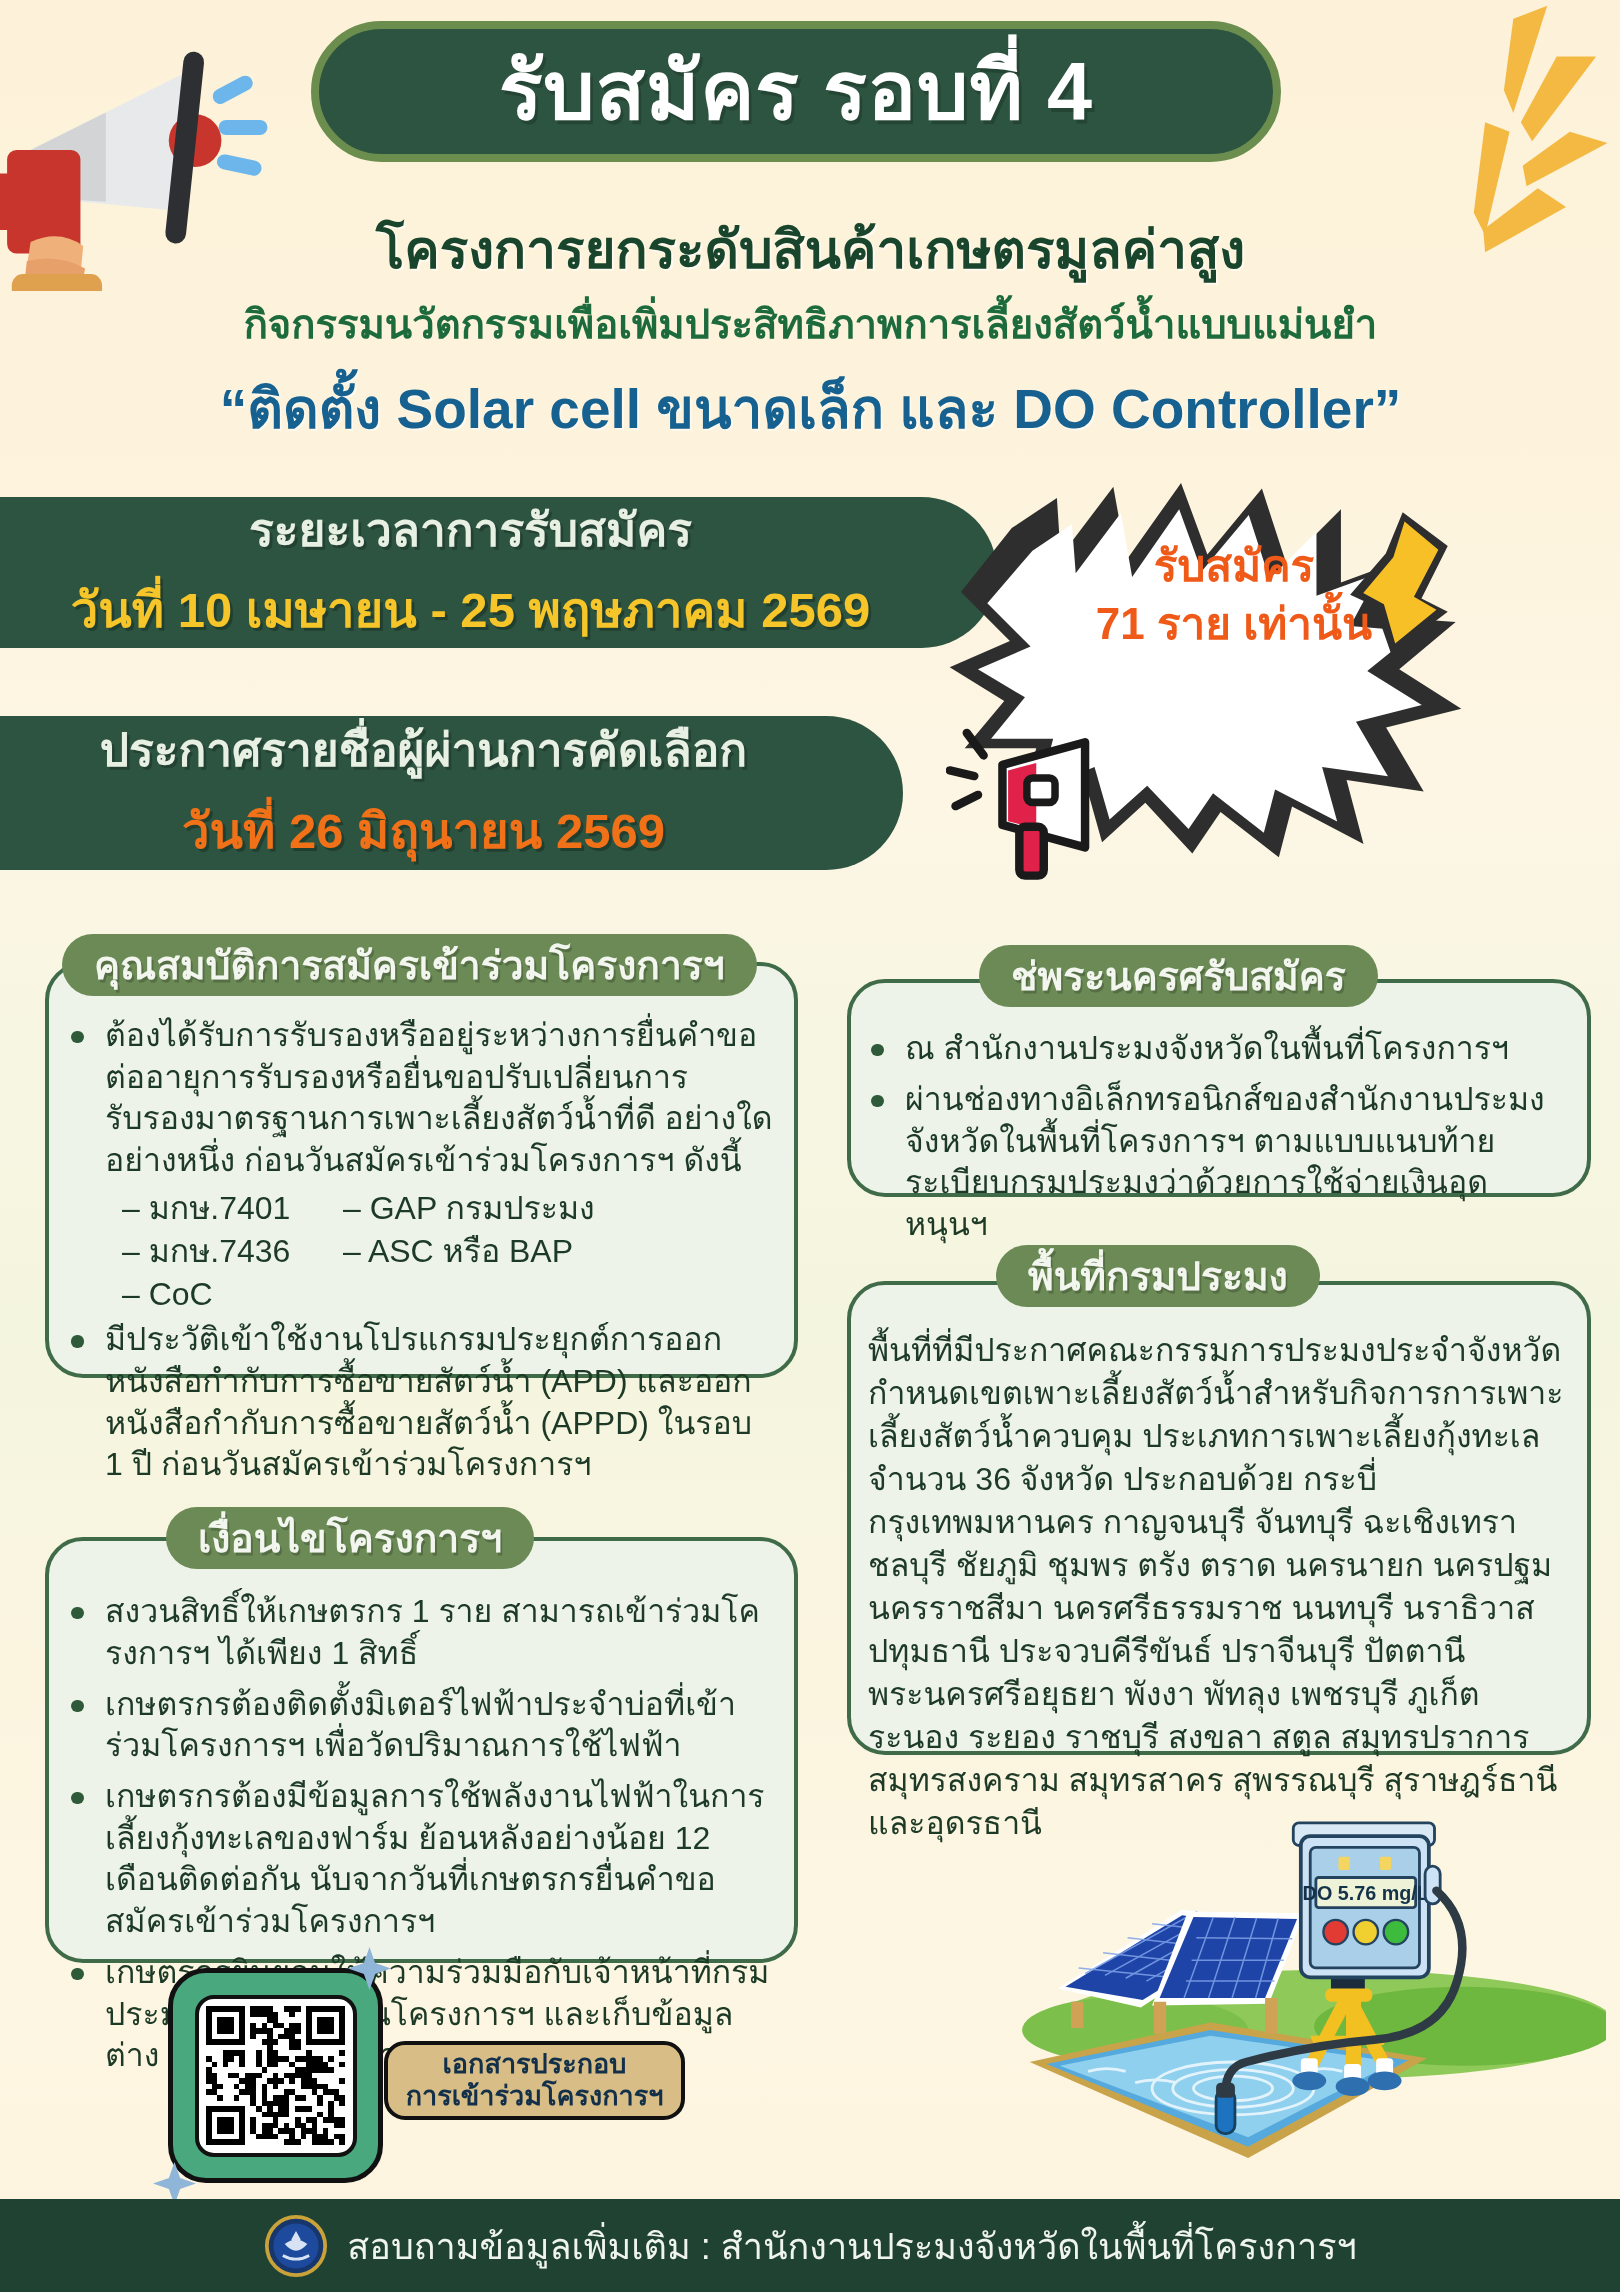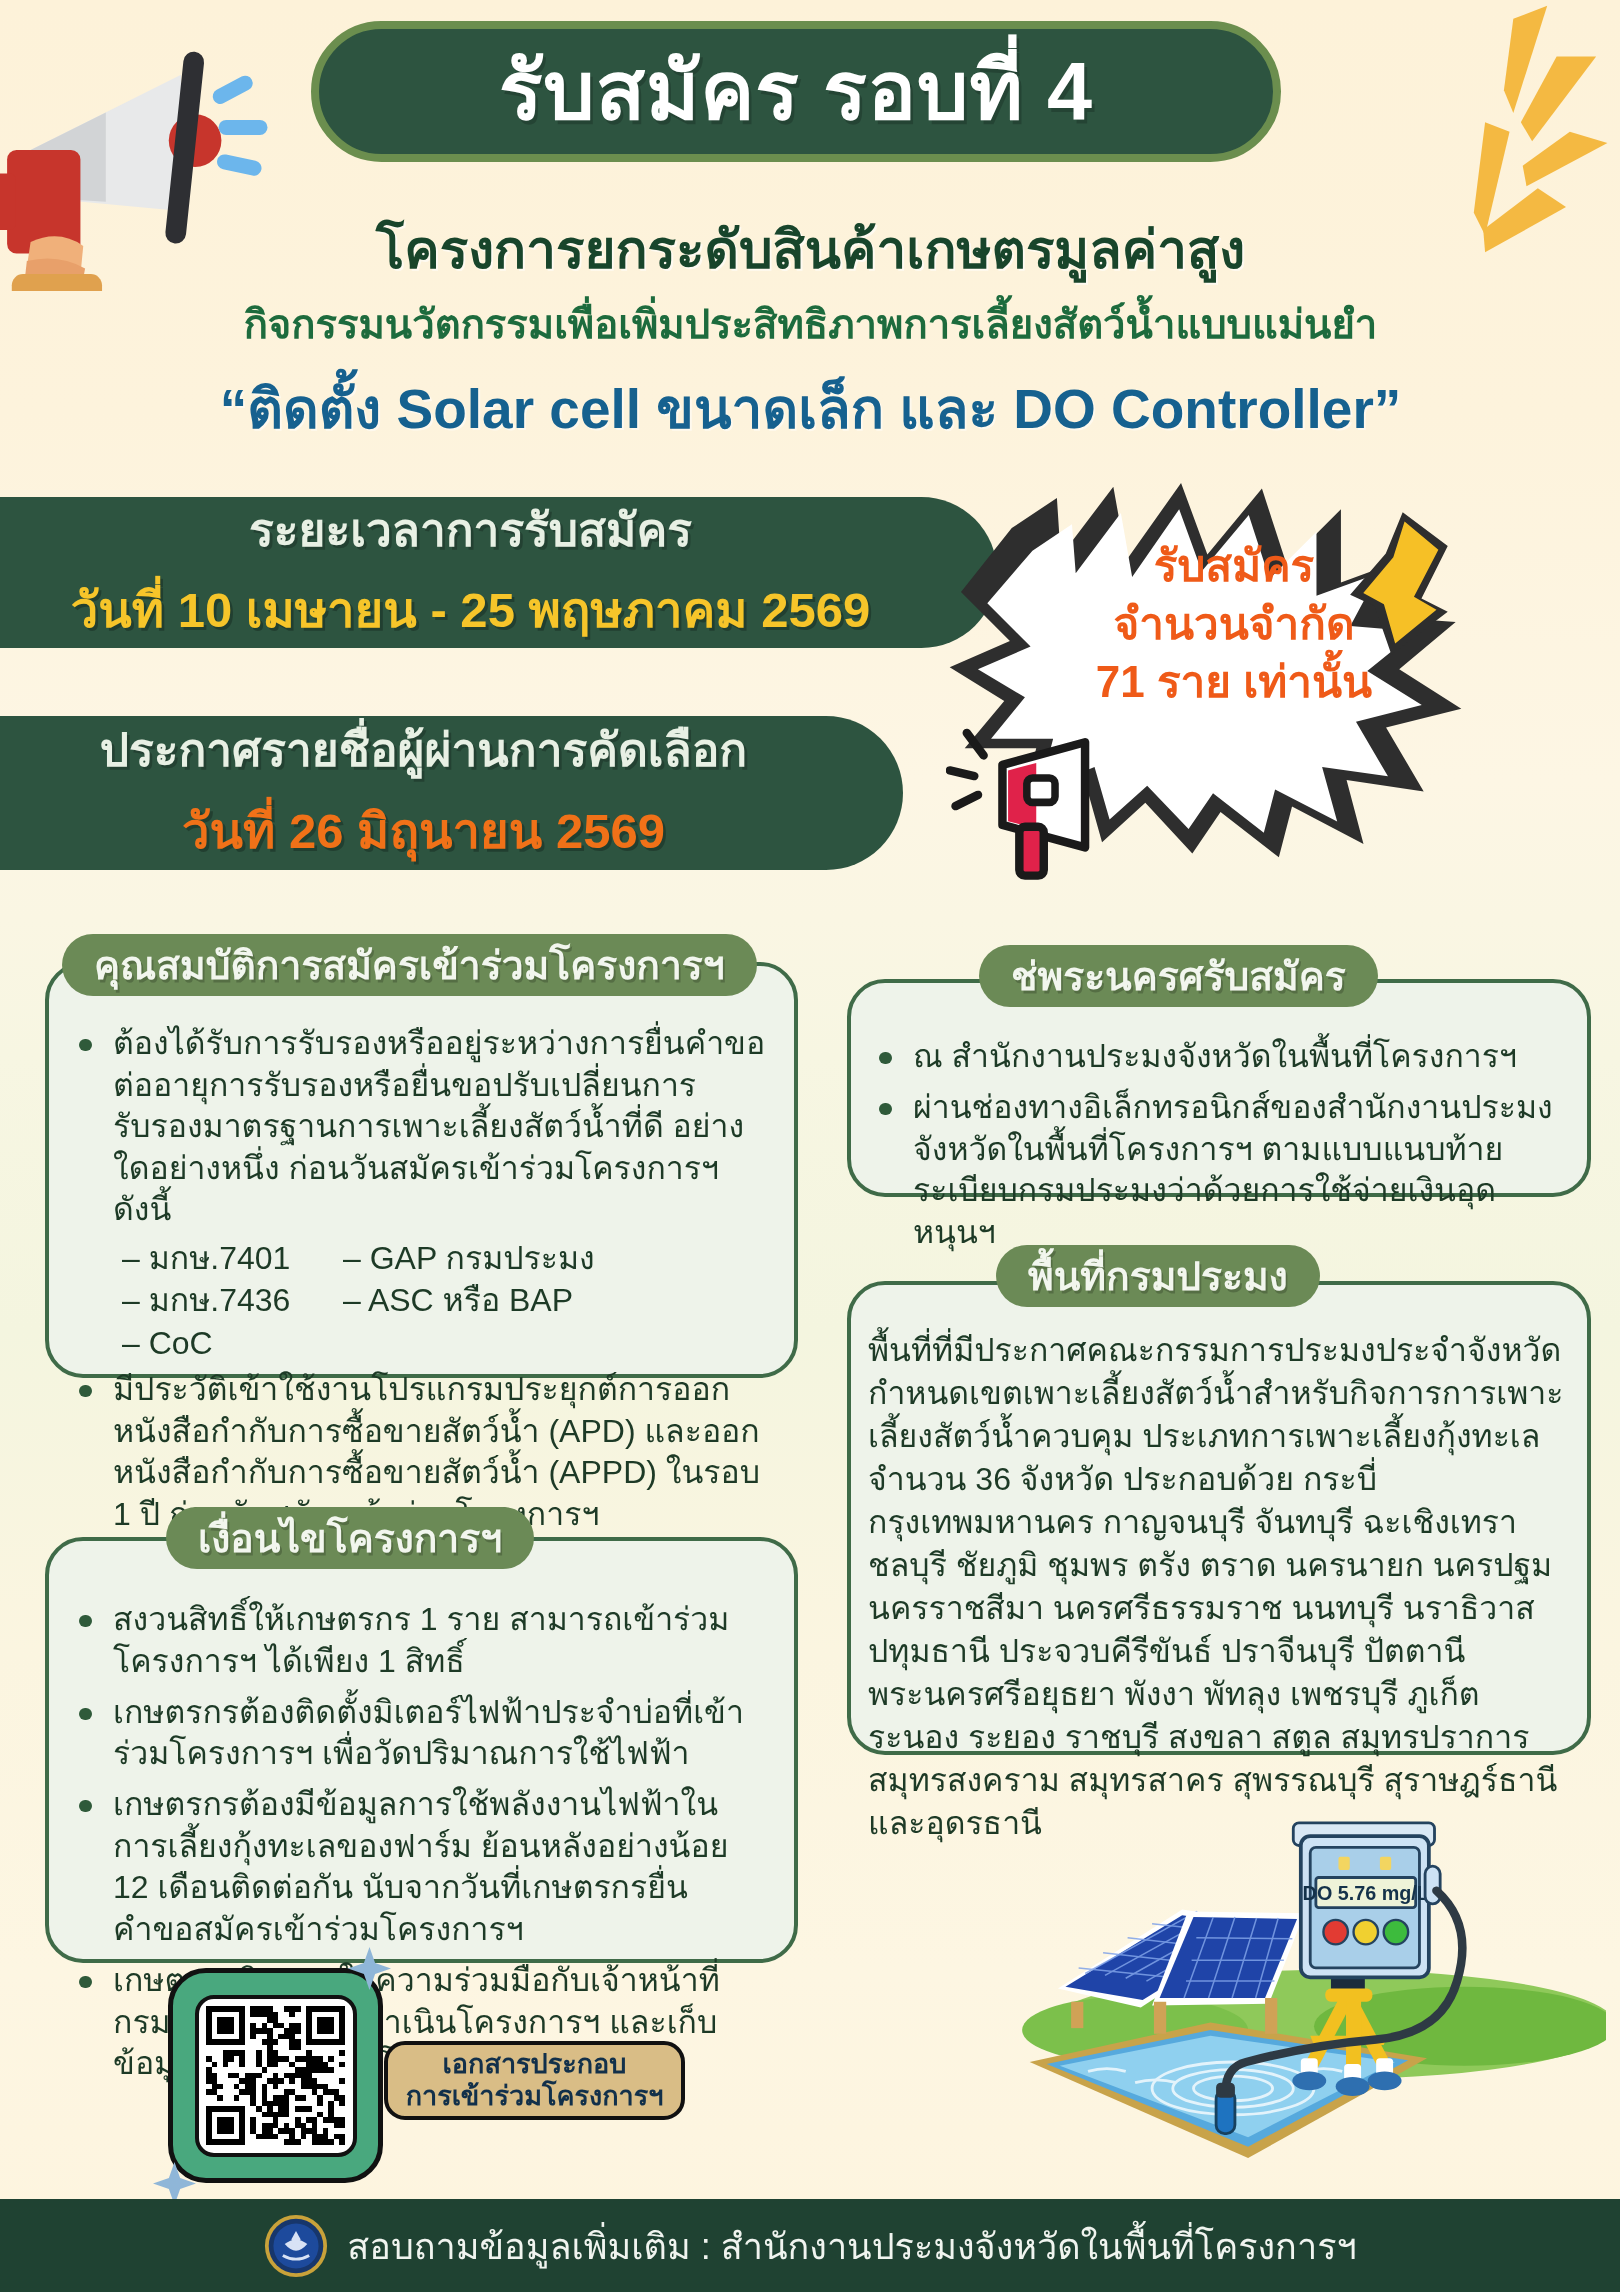"จำนวนจำกัด" div { html: <div>จำนวนจำกัด</div> -> none }
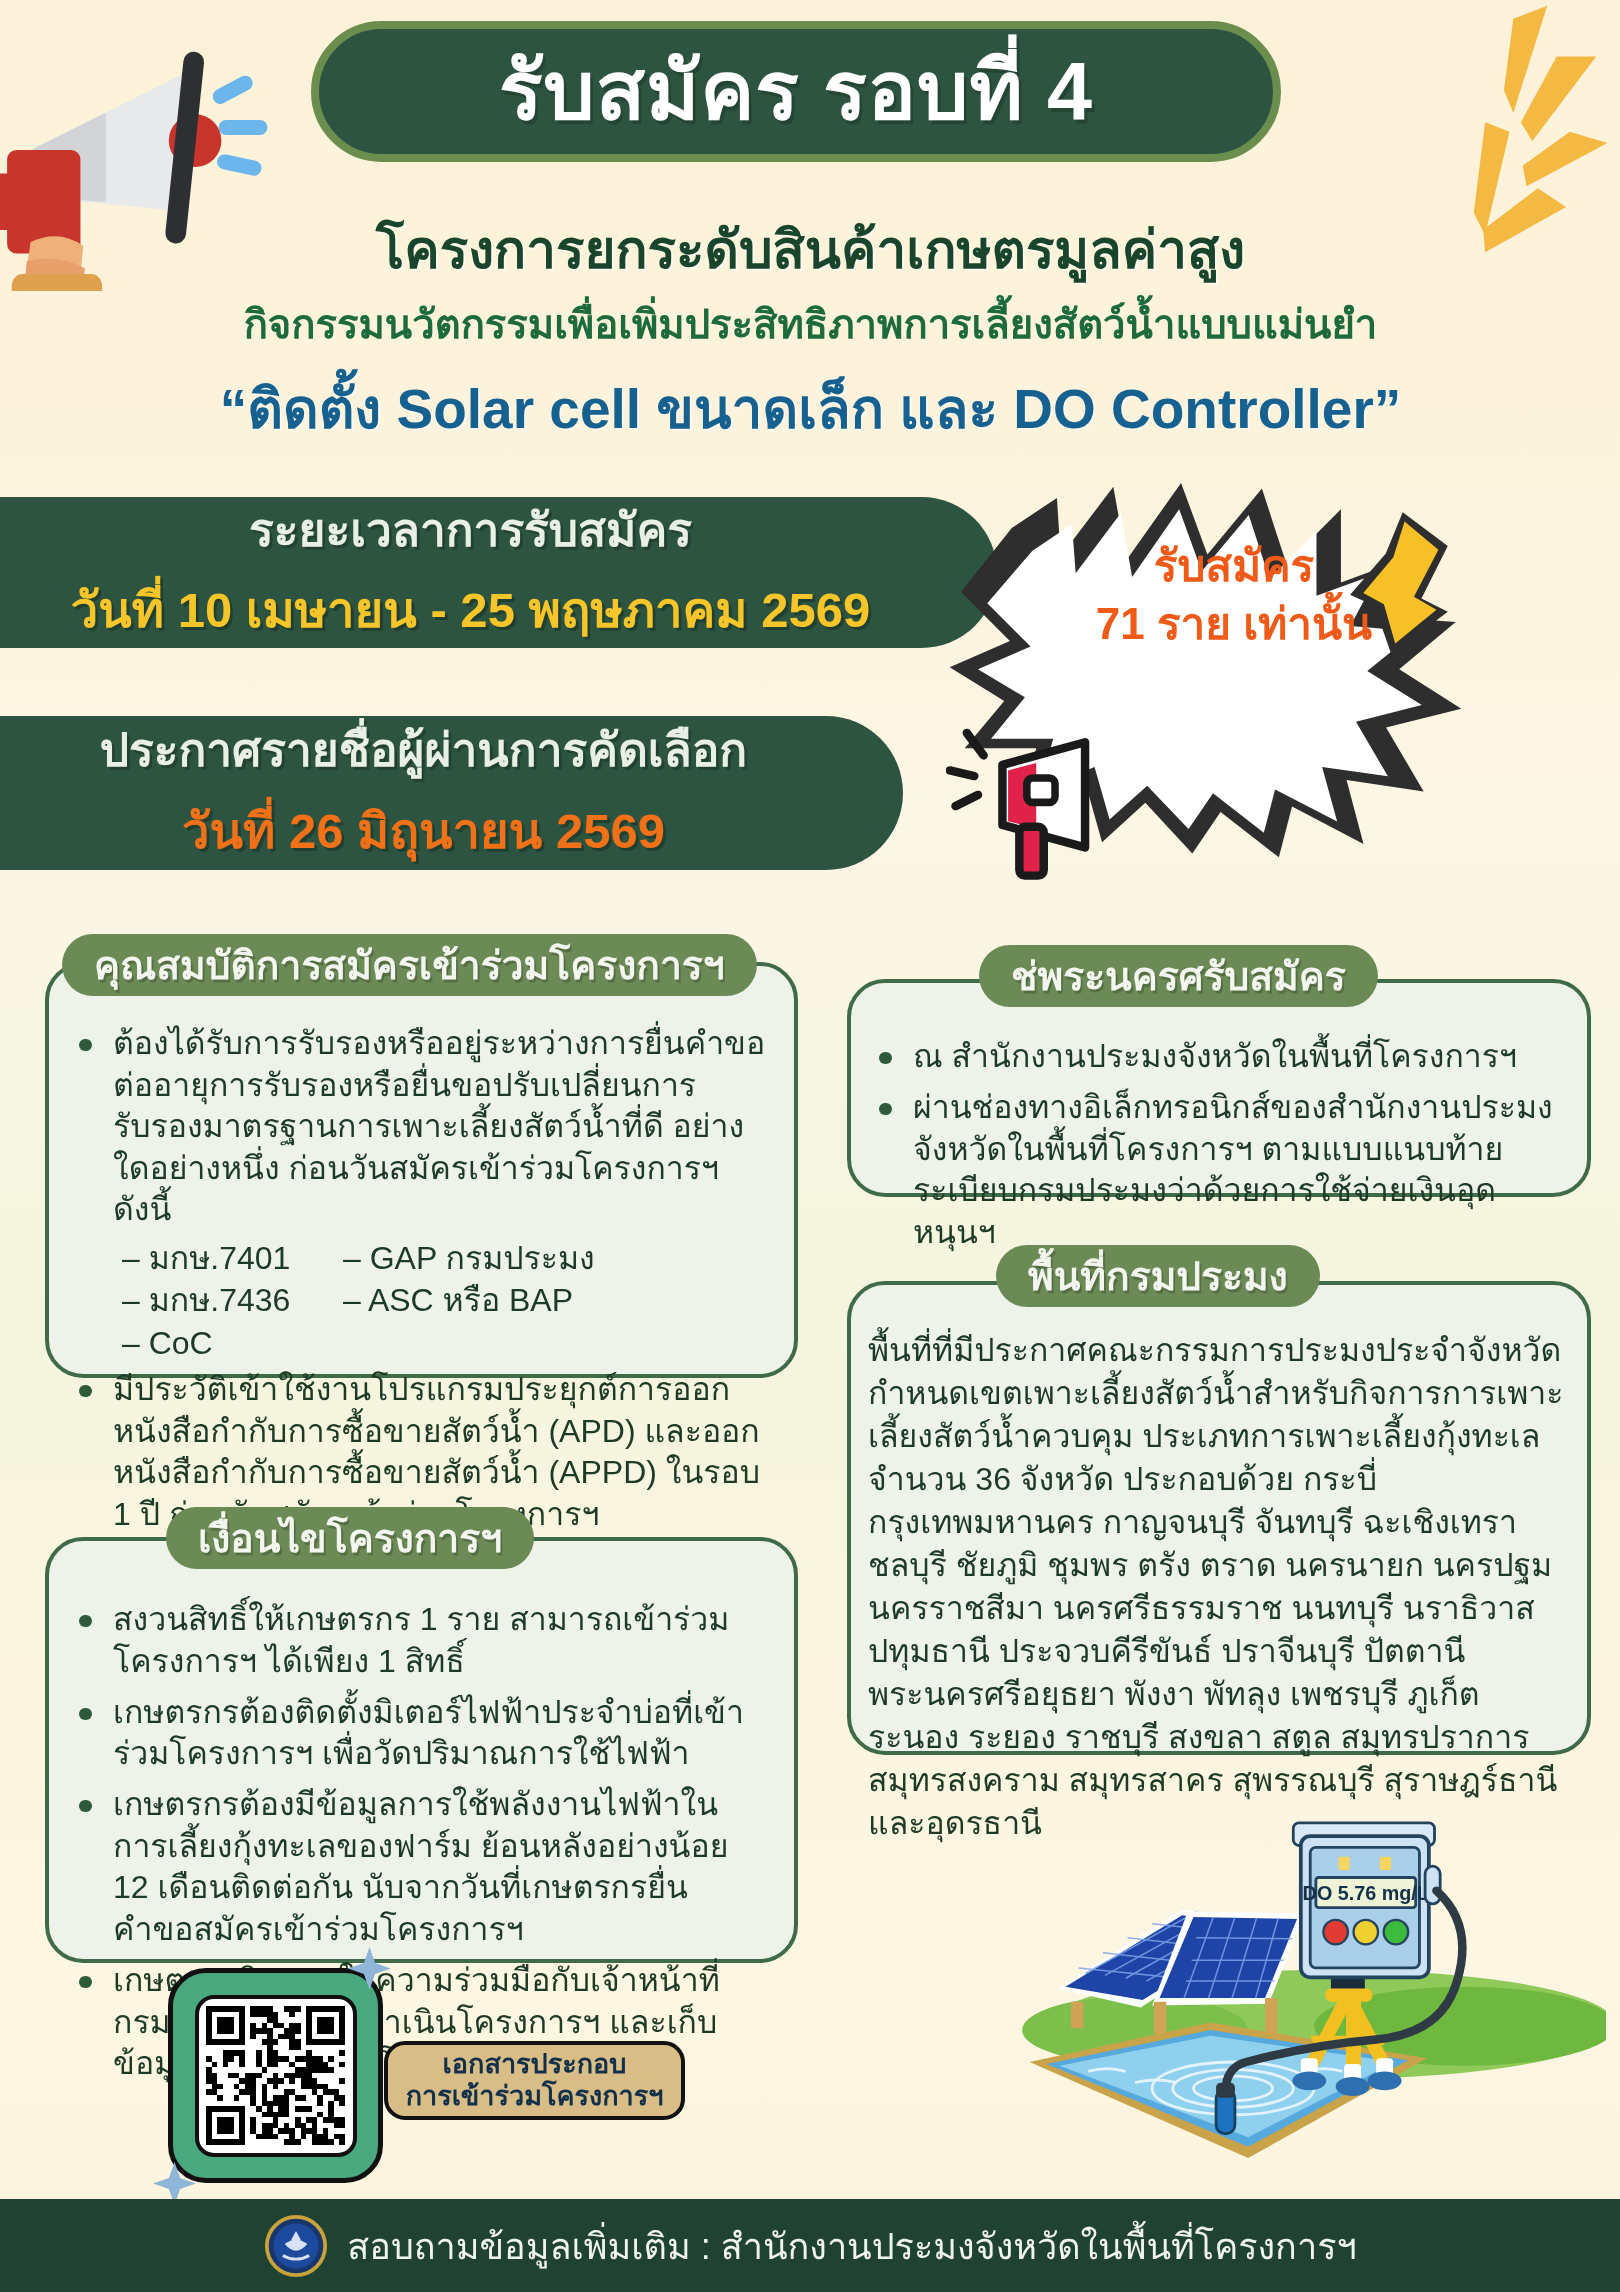"ต้องได้รับการรับรองหรืออยู่ระหว่างการยื่" ul.blist { margin: 8px -> 0 }
